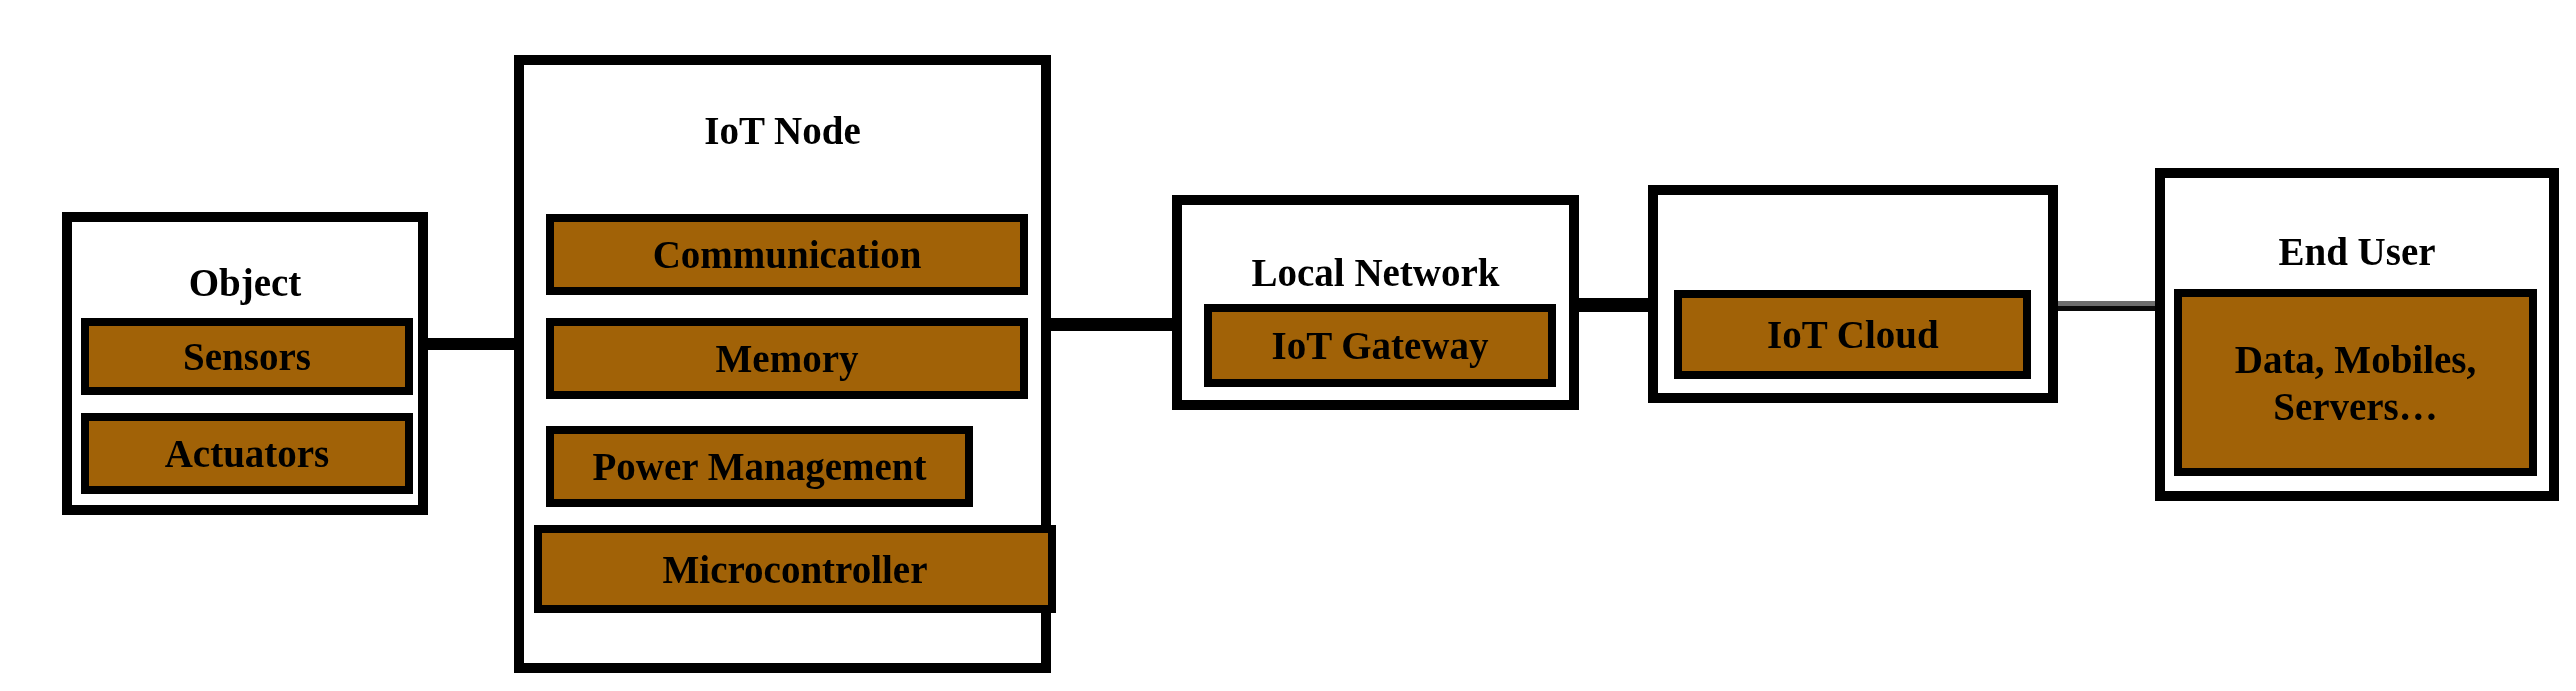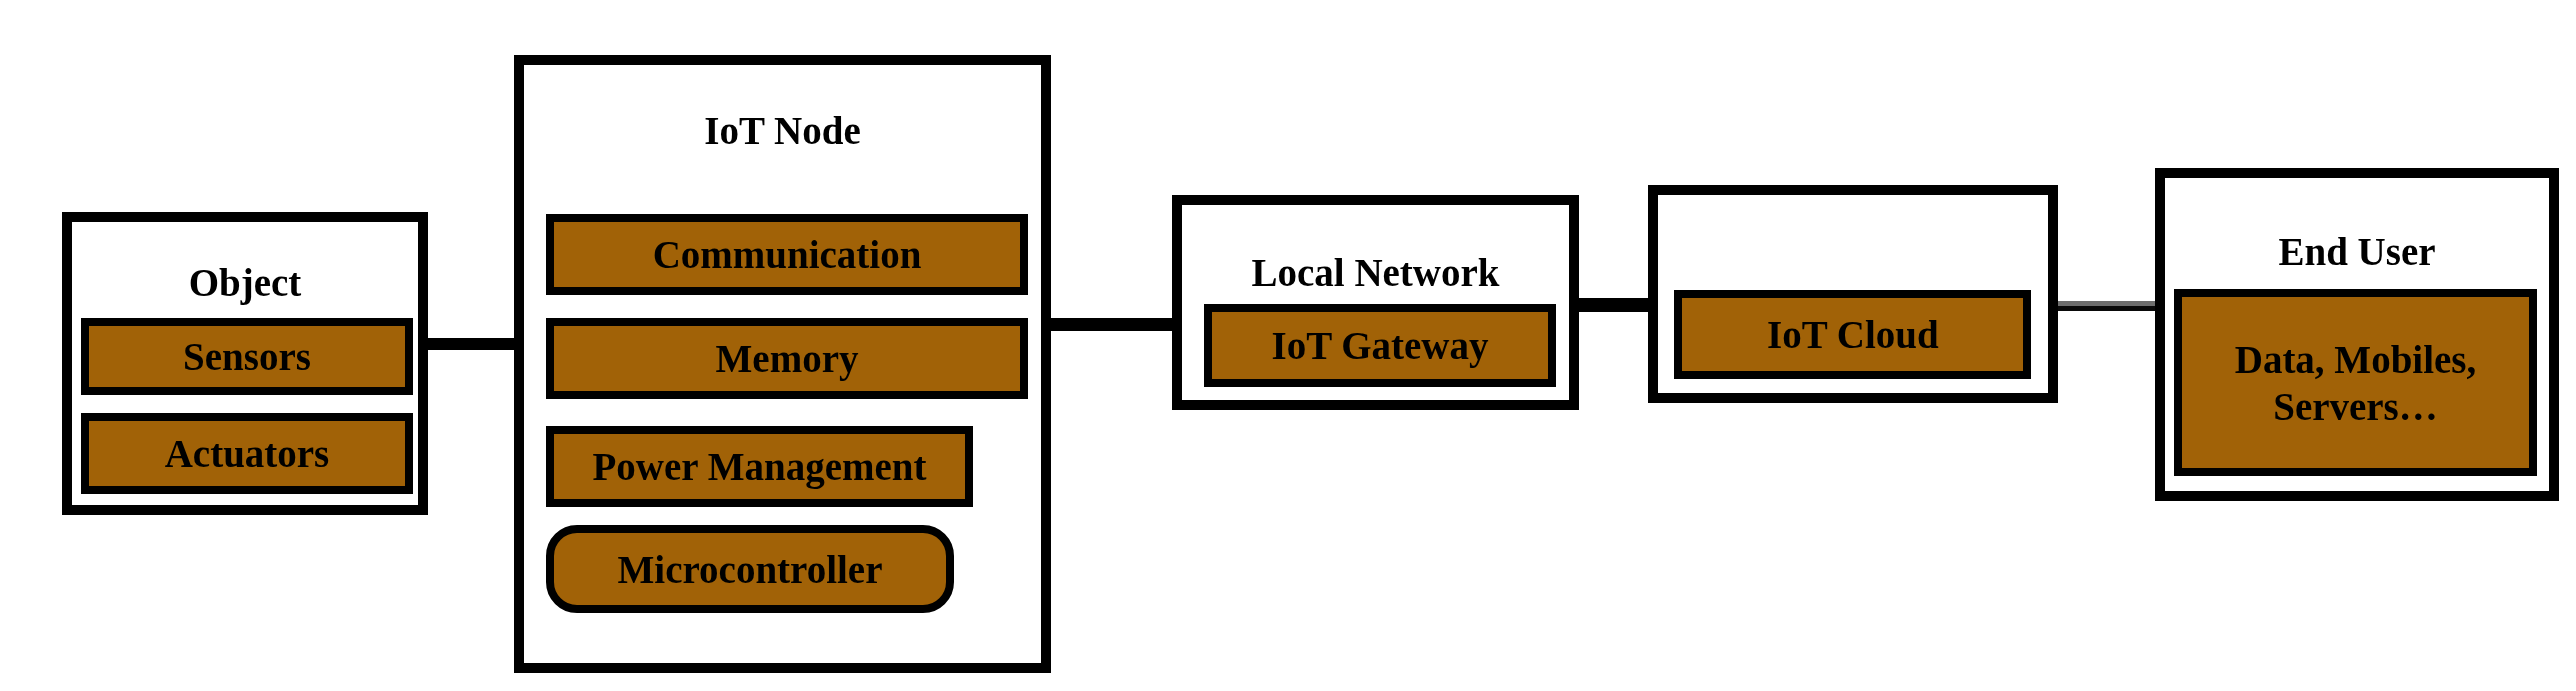"Microcontroller" div.sub { border-radius: 31px -> none; left: 22px -> 10px; width: 408px -> 522px }
